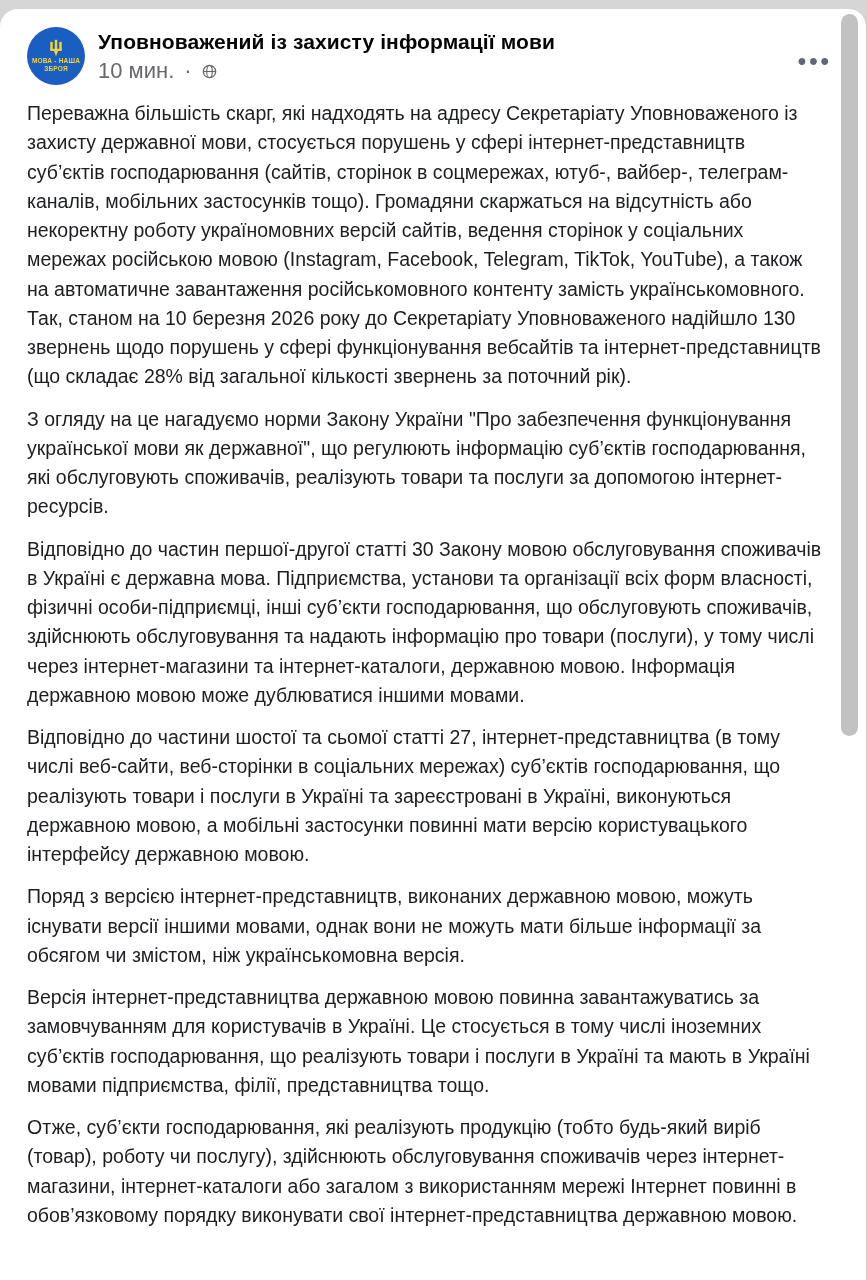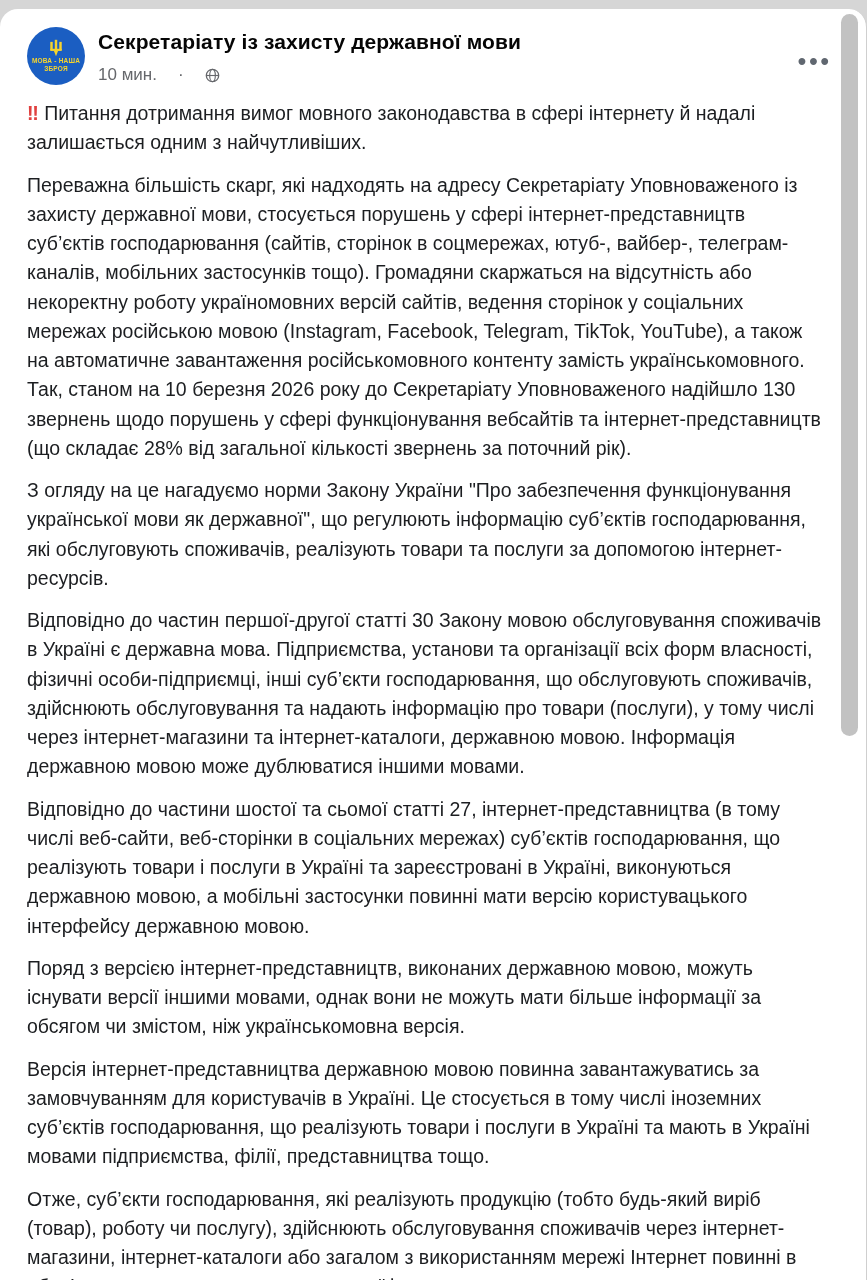"Секретаріату із захисту державної мови" div.page-name { text: Секретаріату із захисту державної -> Уповноважений із захисту інформації }
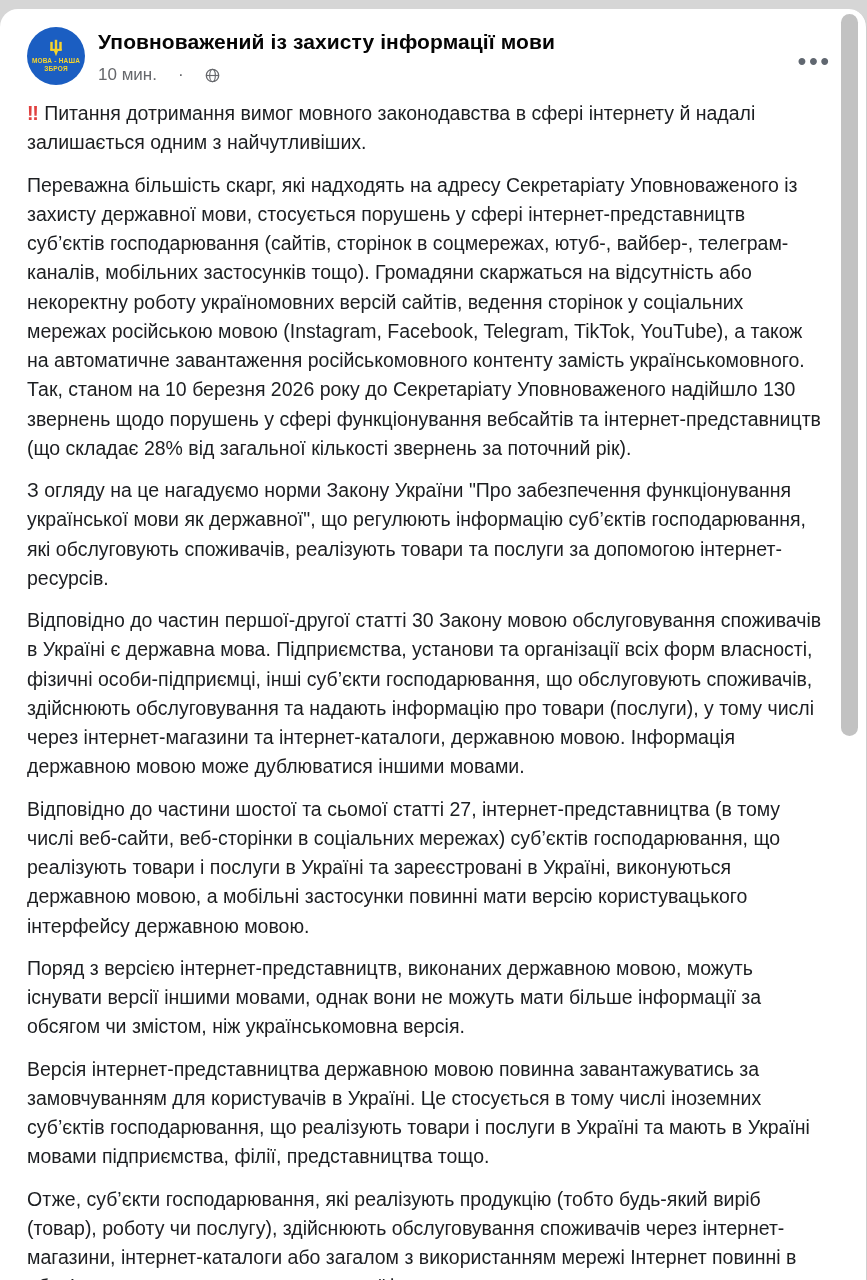"10 мин." .post-meta { font-size: 17px -> 22px; gap: 21px -> 10px; margin-top: 11px -> 4px }
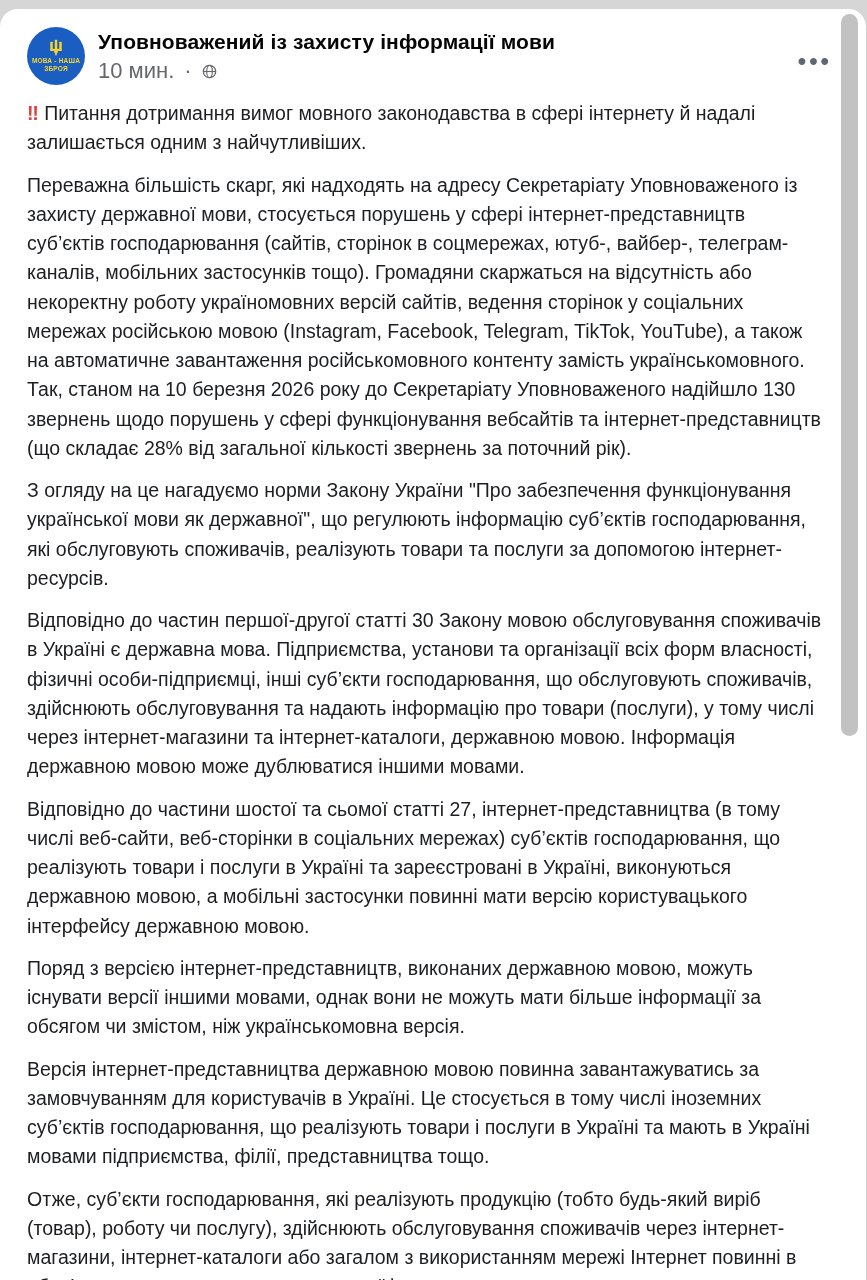"‼ Питання дотримання вимог мовного" p.para { html: <p><span>‼ </span><span>Питання дотримання вимог мовного законодавства в сфері інтернету й надалі залишається одним з найчутливіших.</span></p> -> none }
